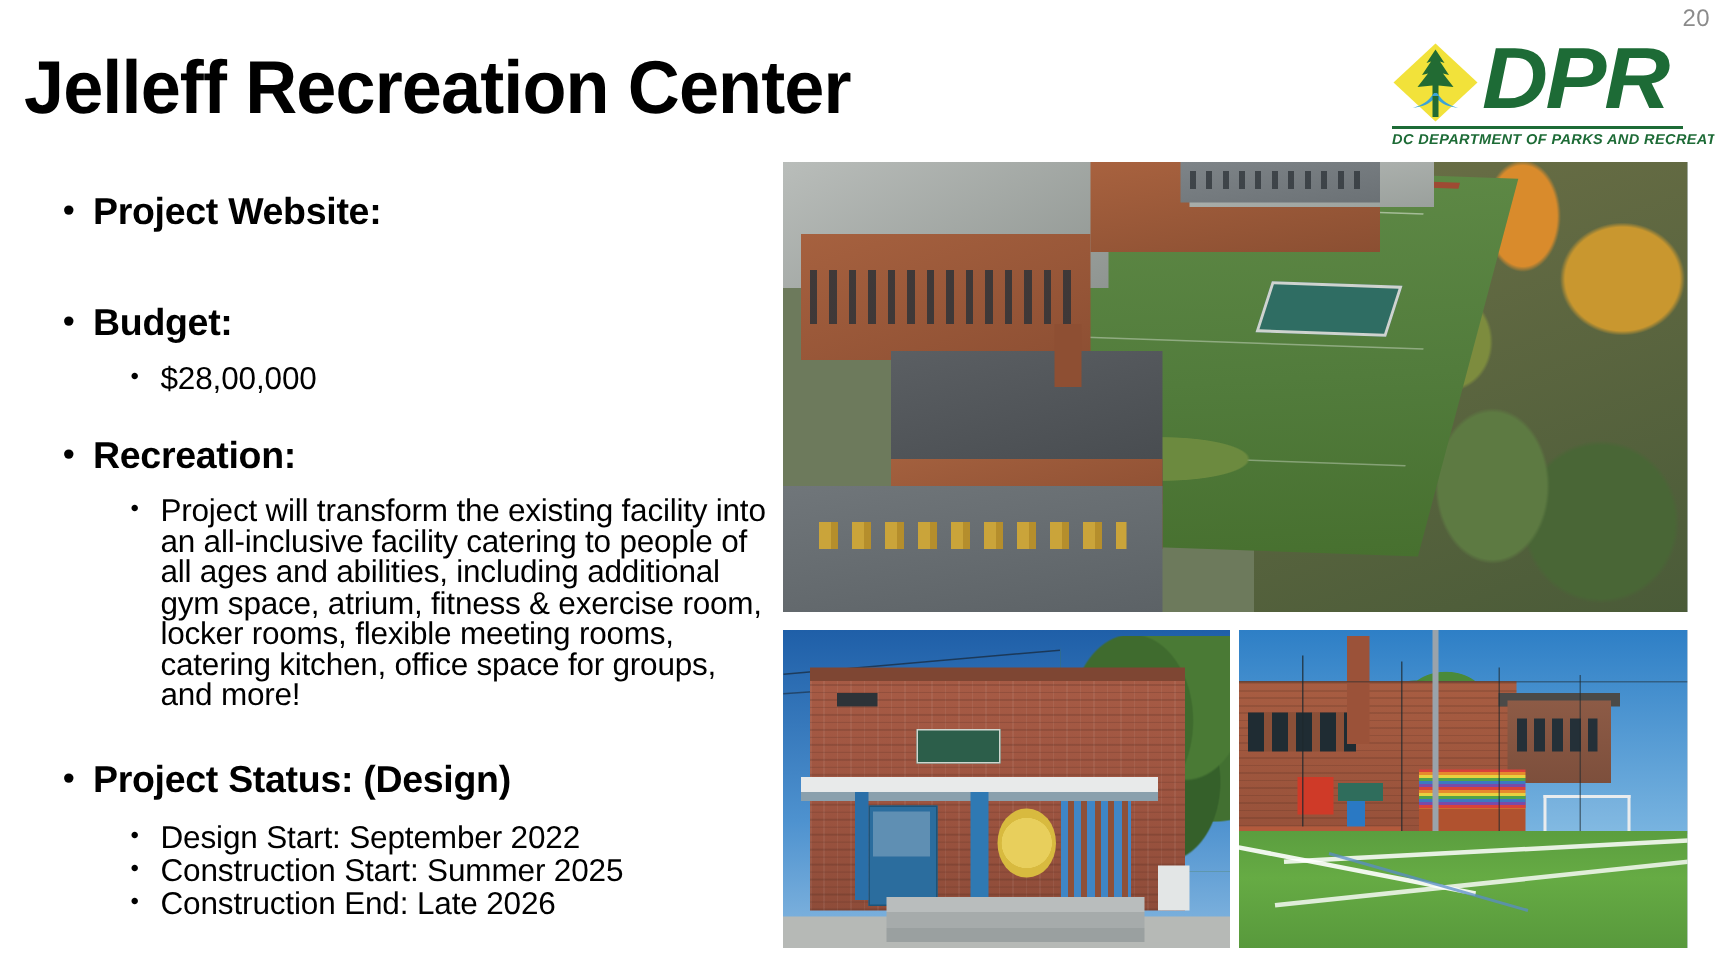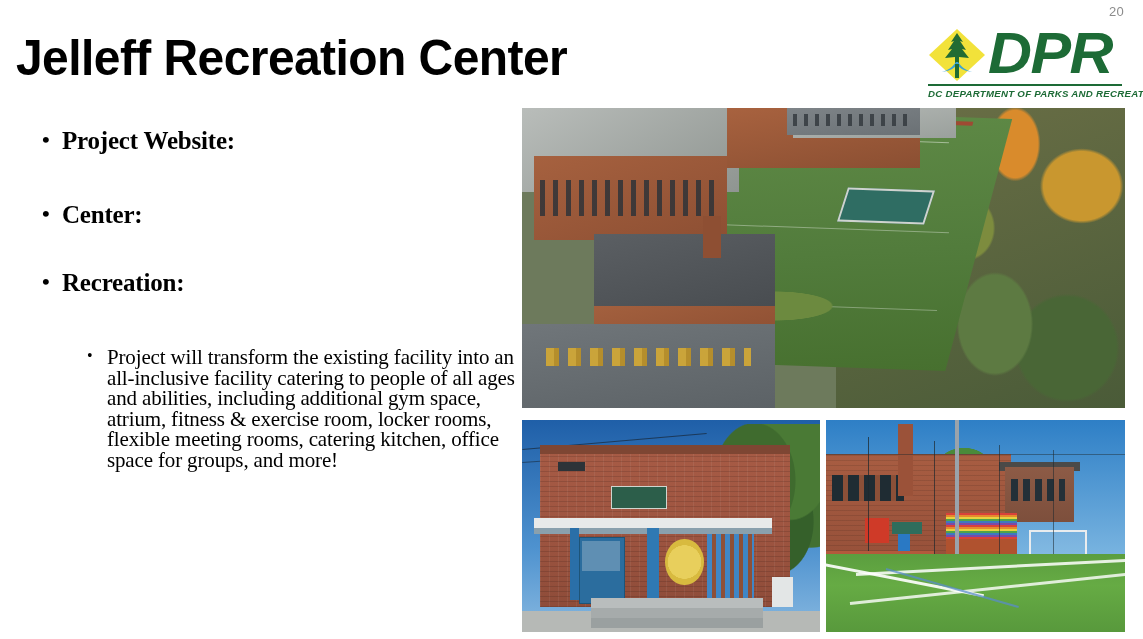"20" .page-number { font-size: 13px -> 16px; right: 19px -> 3px }
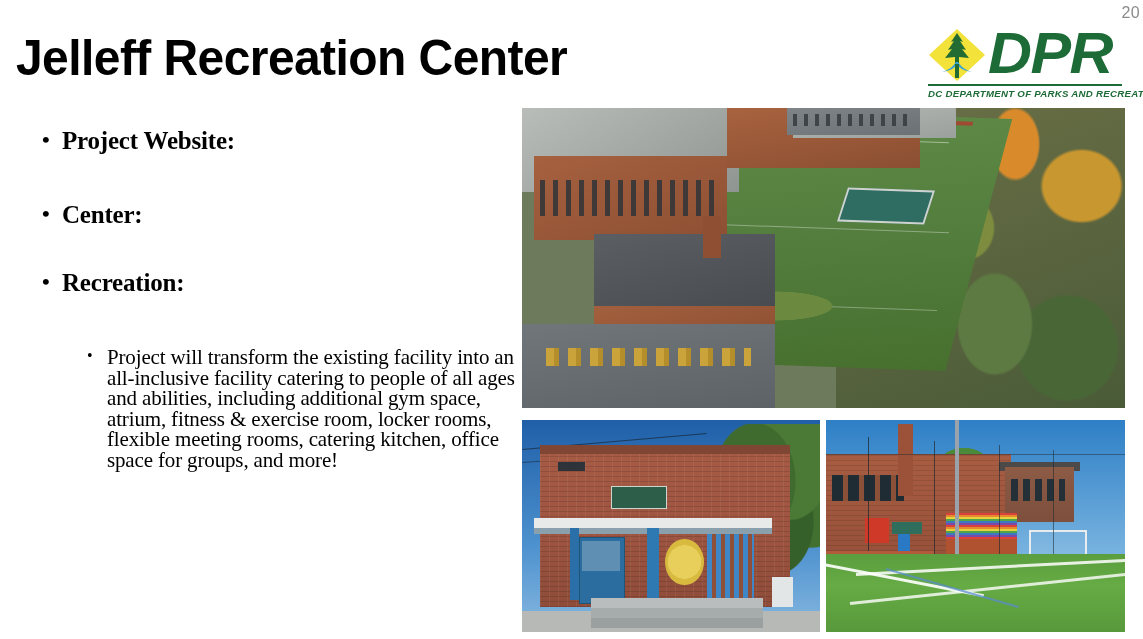"Project Website:" .content { font-family: Liberation Serif, serif -> none }
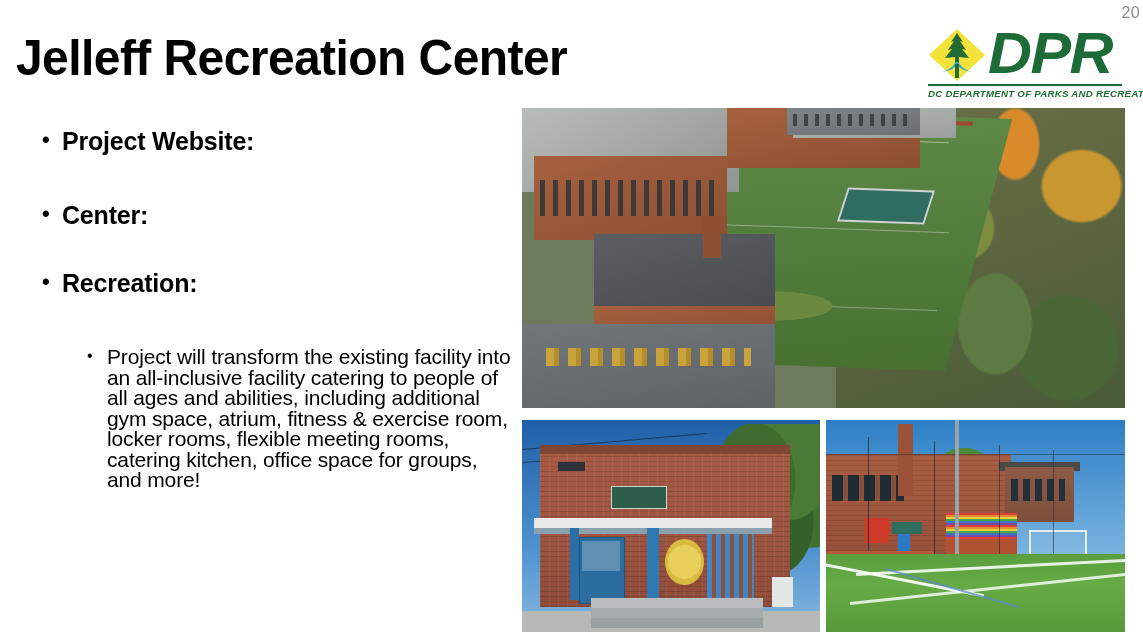"Center:" div.l1 { text: Center -> Budget }
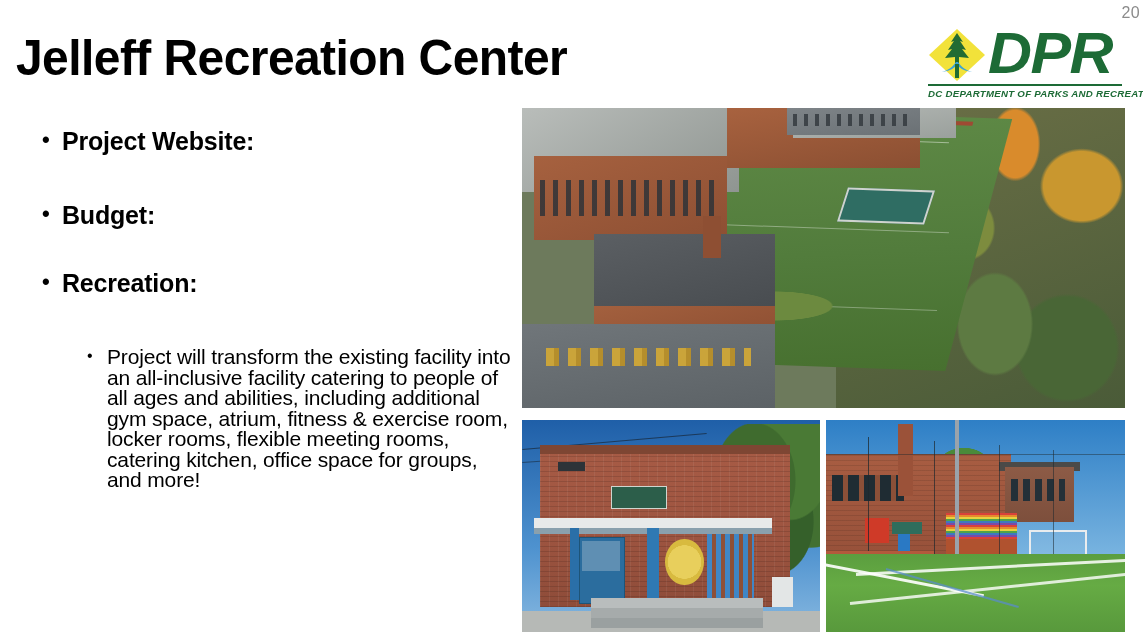"$28,00,000" div.l2 { html: none -> <div>$28,00,000</div> }
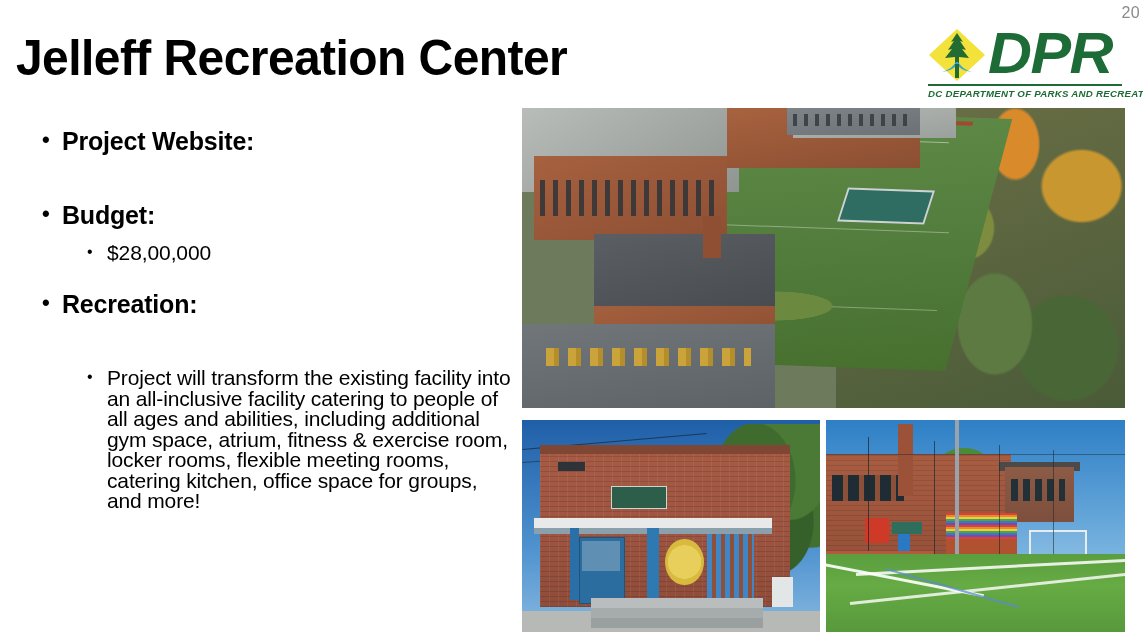"Project will transform the existing" .desc-body { margin-top: 37px -> none }
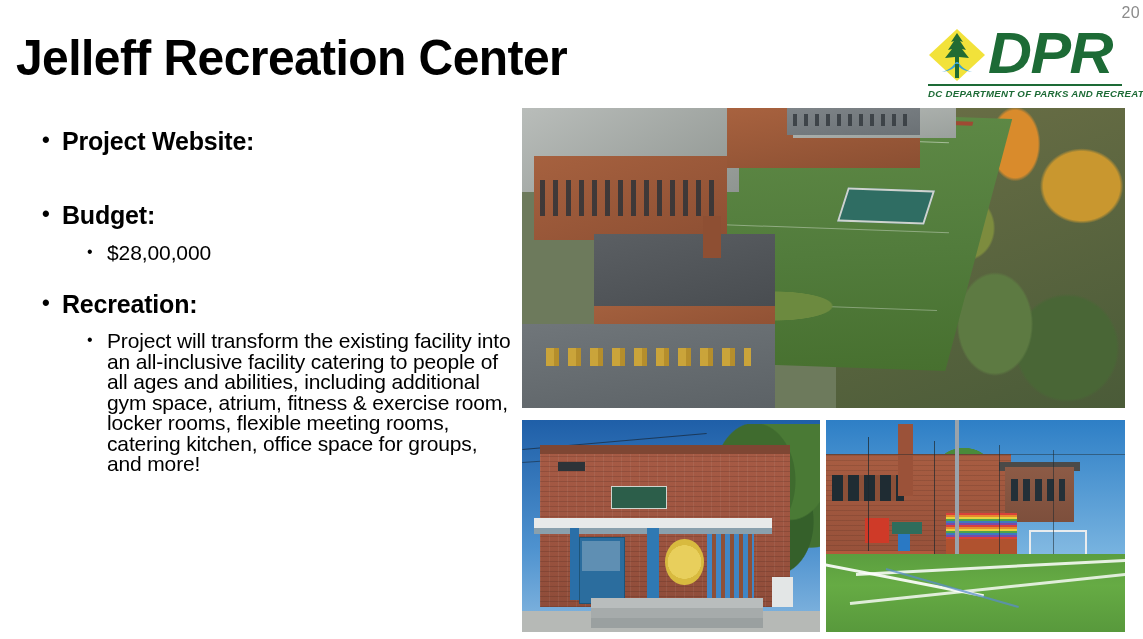"Project Status: (Design)" div.blk { html: none -> <div> <div>Project Status: (Design)</div> <div></div> <div>Design Start: September 2022</div> <div>Construction Start: Summer 2025</div> <div>Construction End: Late 2026</div> </div> }
